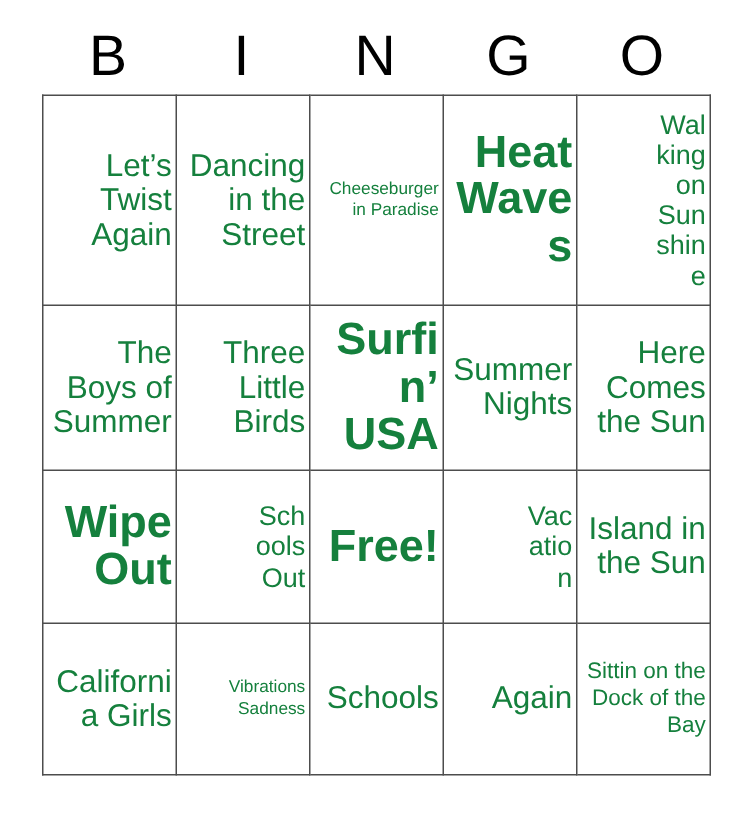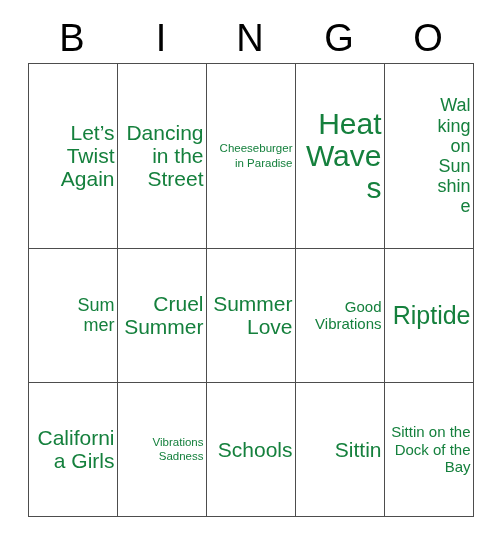"Heat Waves" .sz-xxl { font-weight: none -> bold }
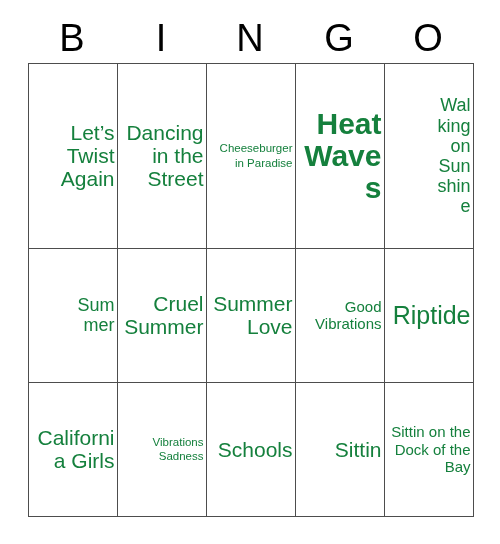"The Boys of Summer" tr { html: none -> <tr> <td> <span>The Boys of Summer</span> </td> <td> <span>Three Little Birds</span> </td> <td> <span>Surfin’ USA</span> </td> <td> <span>Summer Nights</span> </td> <td> <span>Here Comes the Sun</span> </td> </tr> }
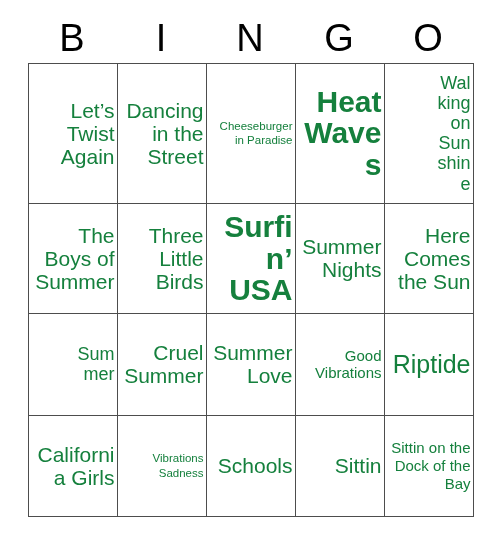"Wipe Out" tr { html: none -> <tr> <td> <span>Wipe Out</span> </td> <td> <span>Schools Out</span> </td> <td> <span>Free!</span> </td> <td> <span>Vacation</span> </td> <td> <span>Island in the Sun</span> </td> </tr> }
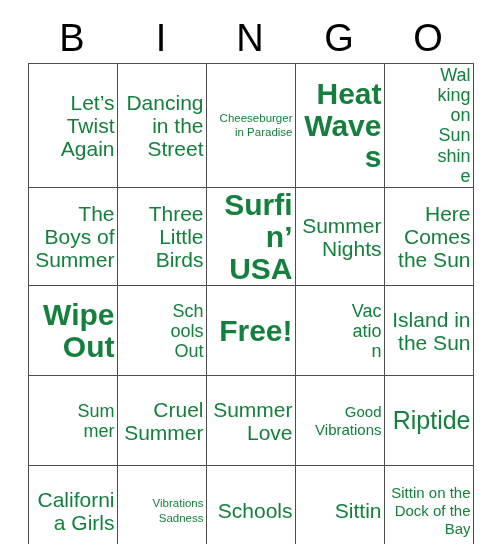"Summer" tr { html: <tr> <td> <span>Summer</span> </td> <td> <span>Cruel Summer</span> </td> <td> <span>Summer Love</span> </td> <td> <span>Good Vibrations</span> </td> <td> <span>Riptide</span> </td> </tr> -> none }
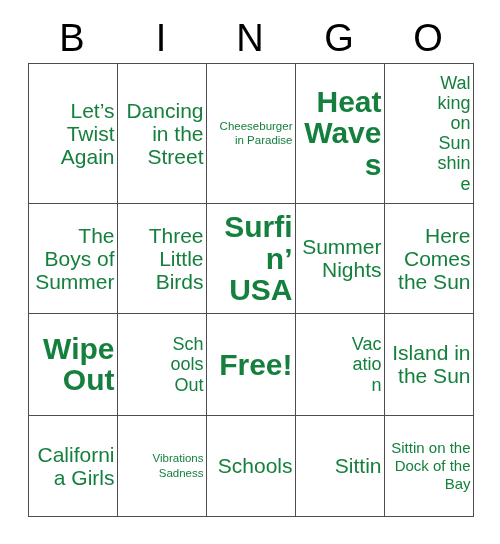"Sittin" span.cell-text { text: Sittin -> Again }
